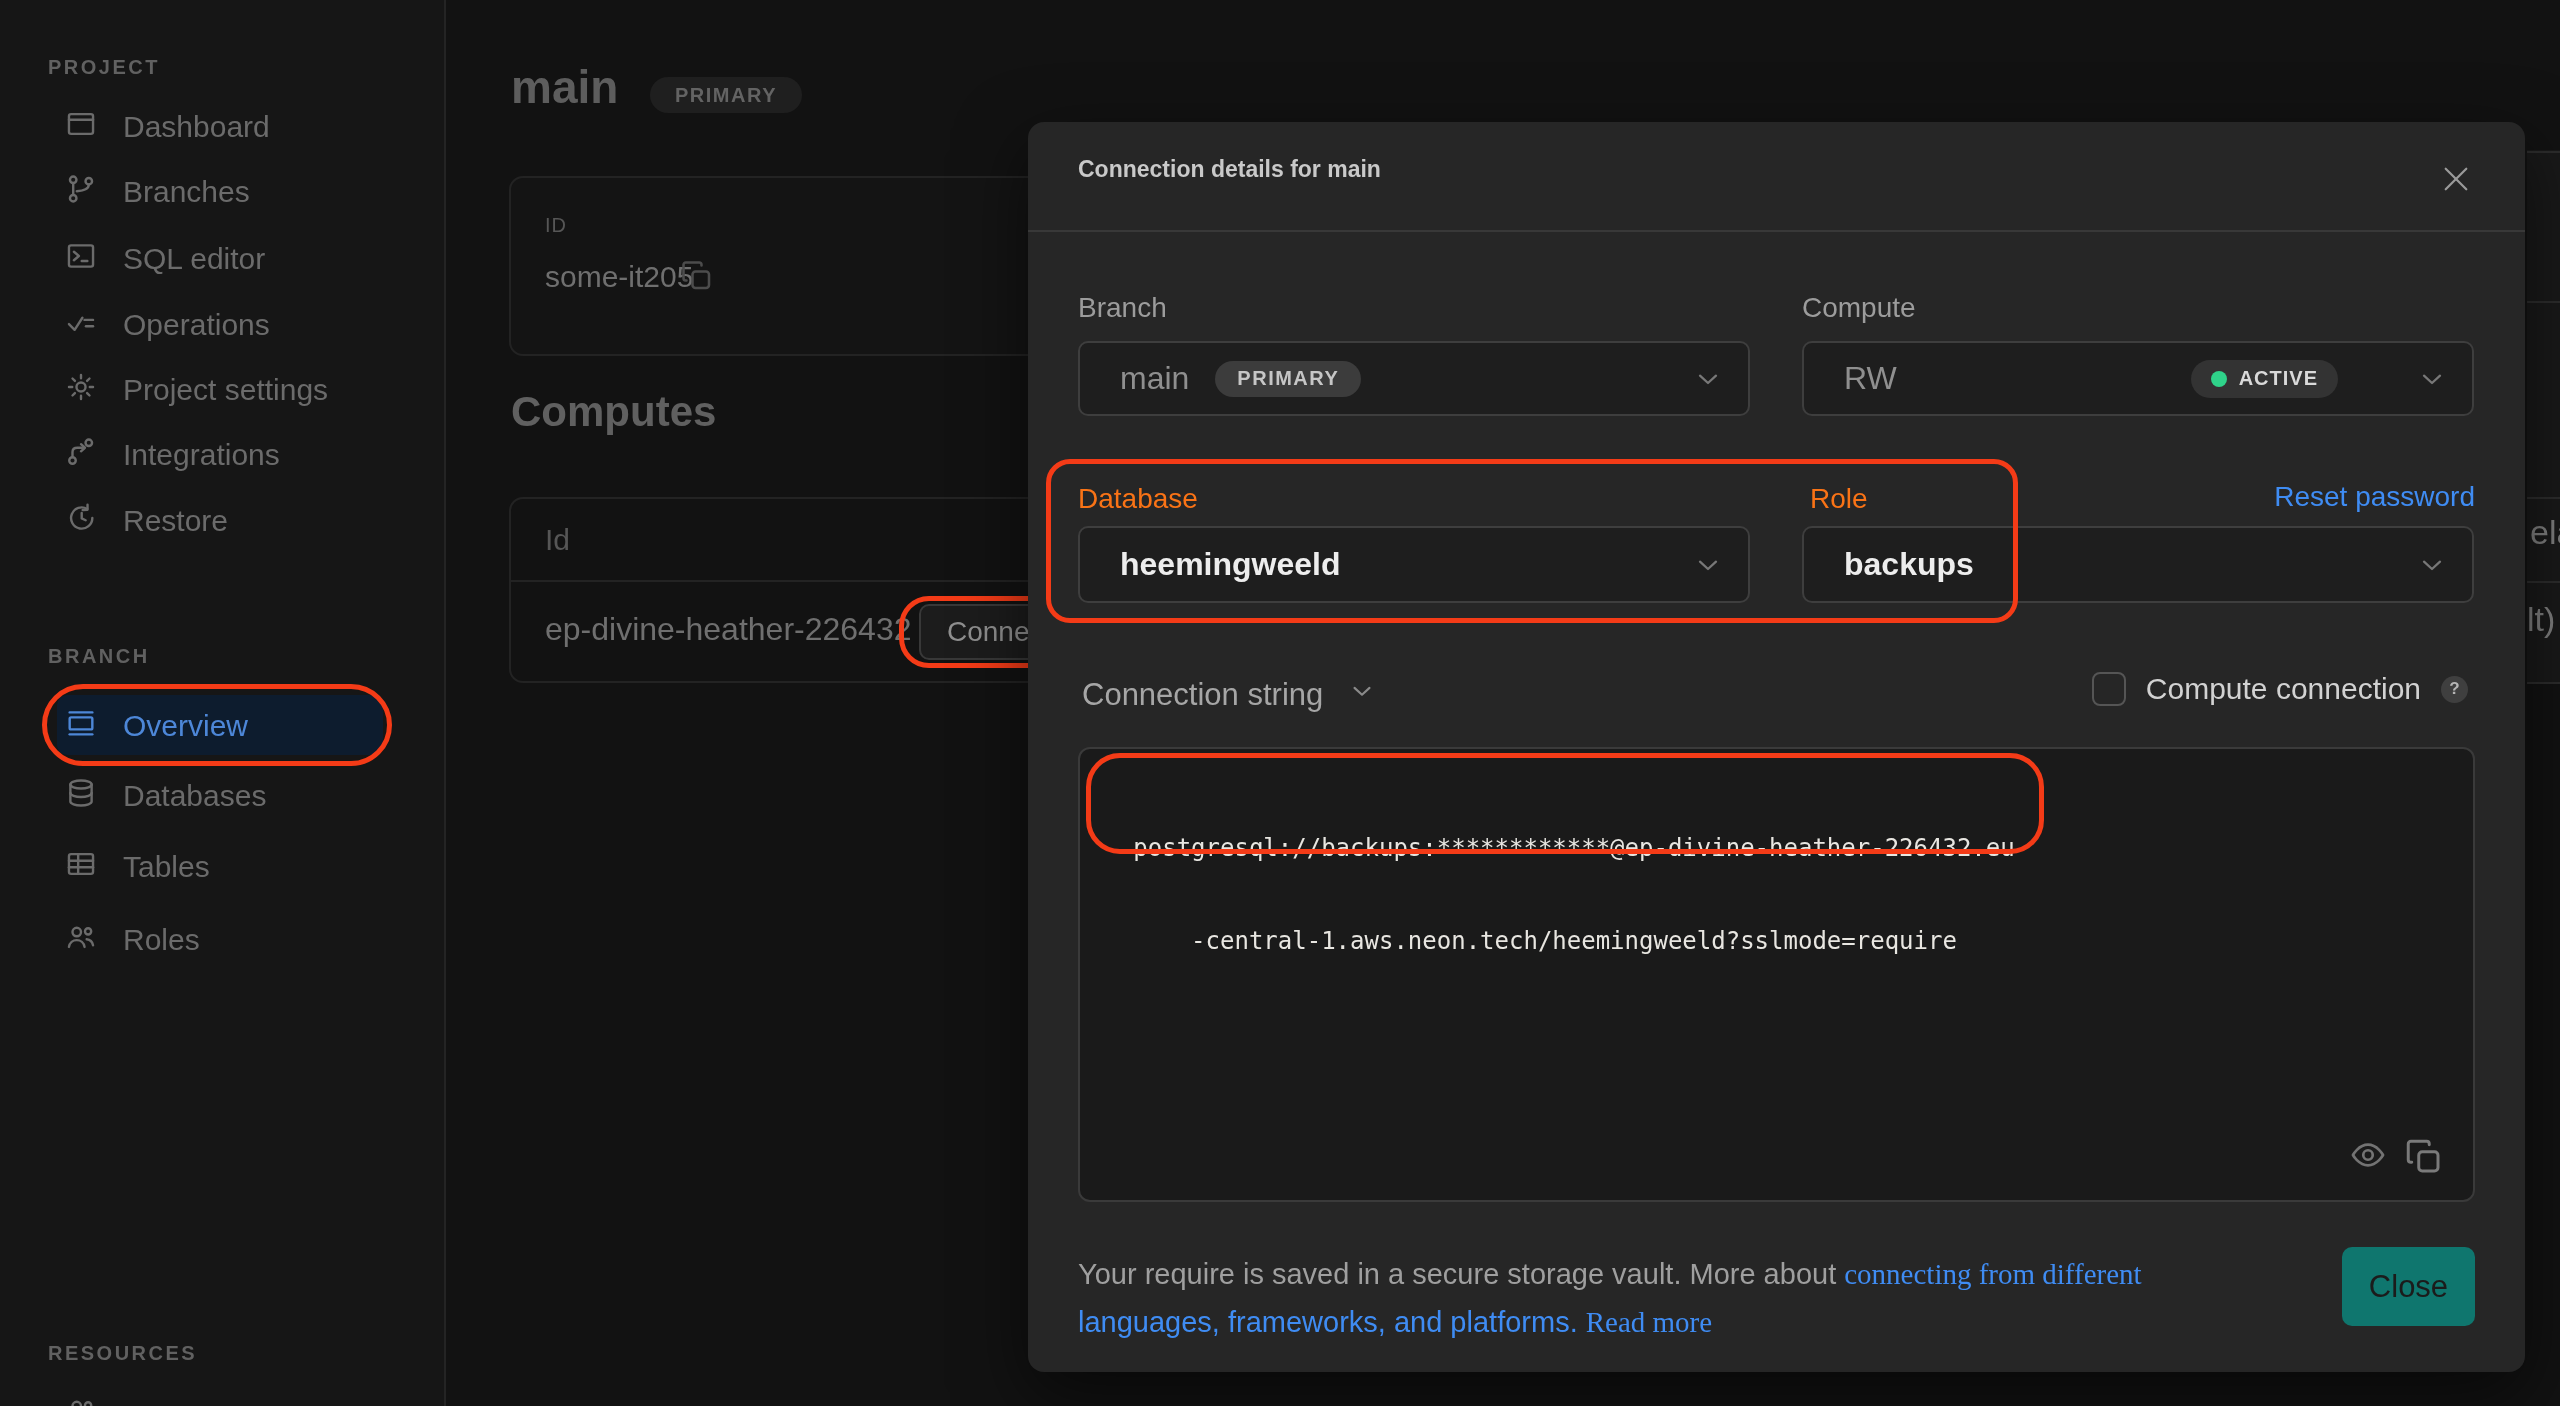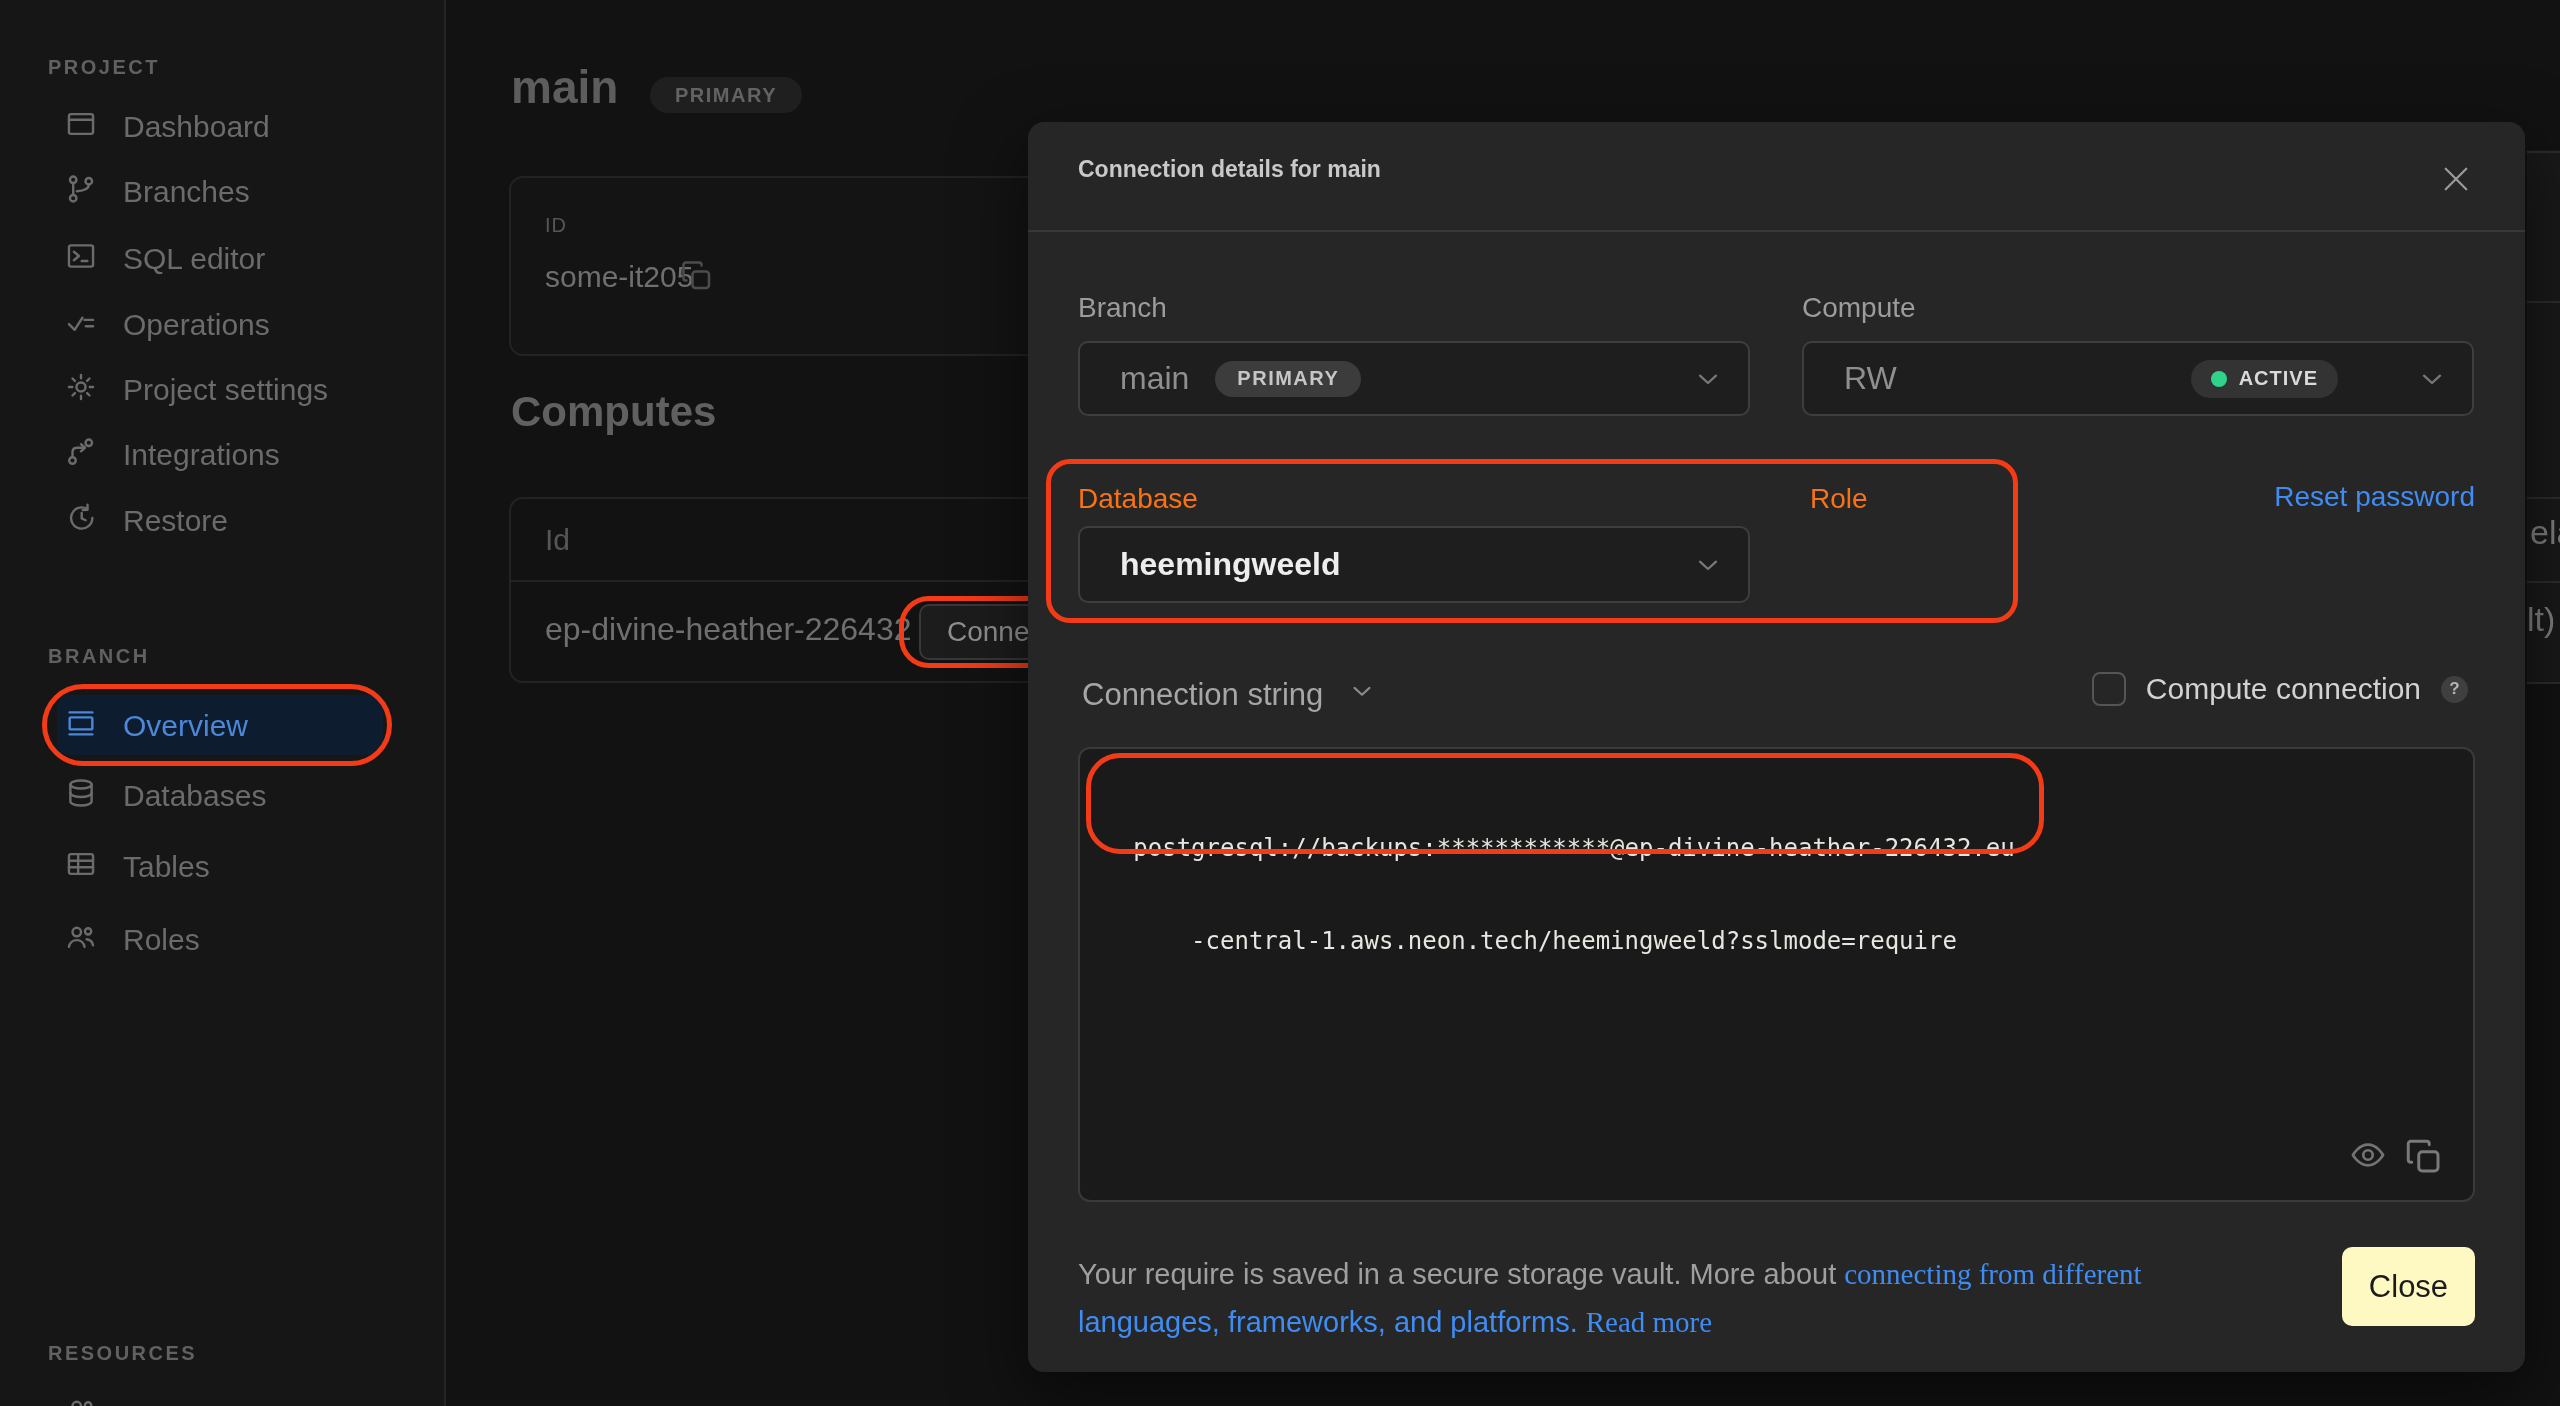"backups" div.select { html: none -> <div> <span>backups</span> <span><svg> <polyline></polyline> </svg></span> </div> }
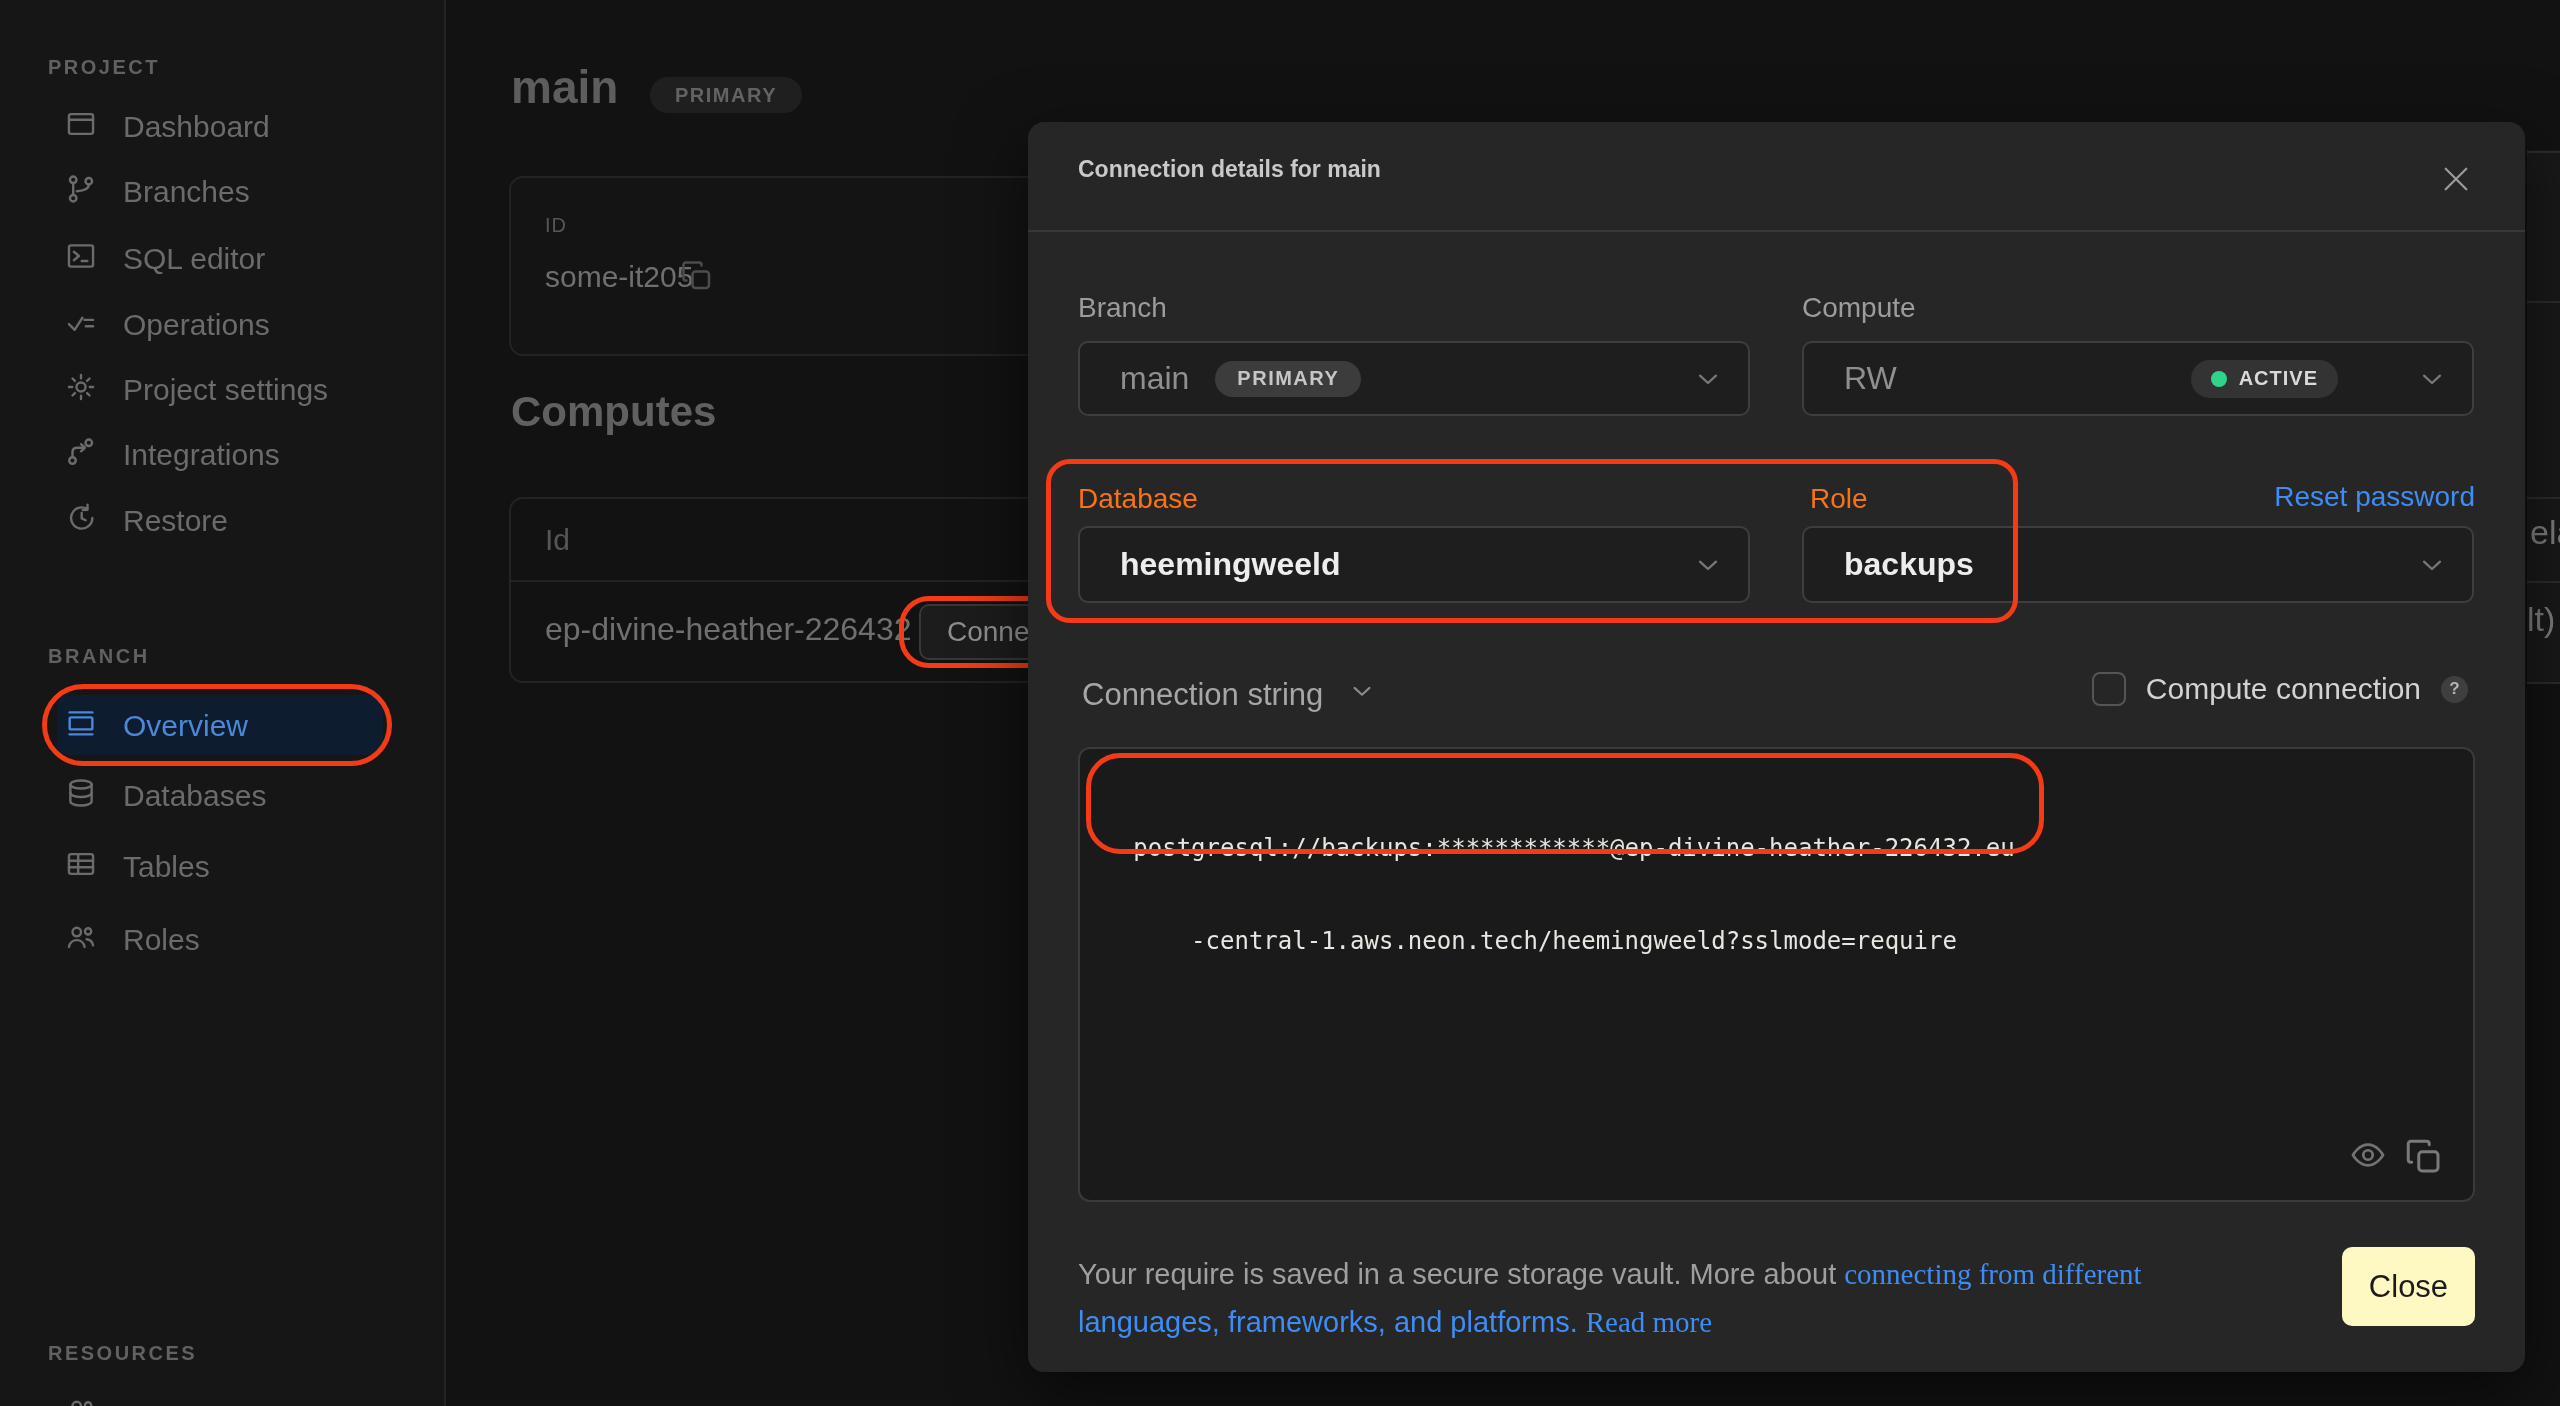"Close" .close-btn { background: #fef9c3 -> #0f766e }
